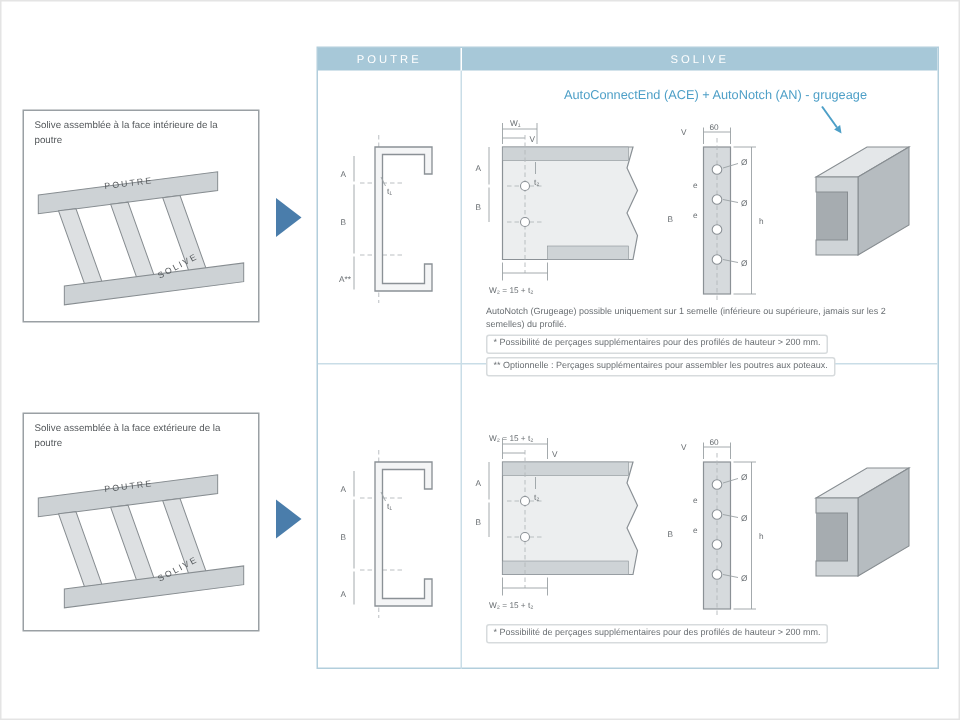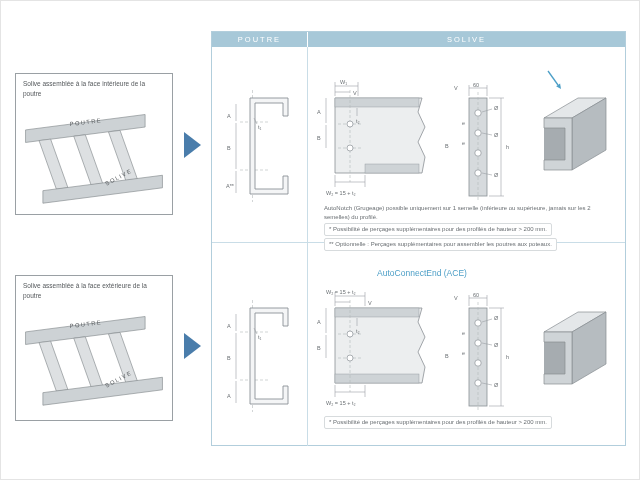"AutoConnectEnd (ACE) + AutoNotch (AN)" h3.row-title { html: none -> <h3>AutoConnectEnd (ACE) + AutoNotch (AN) - grugeage</h3> }
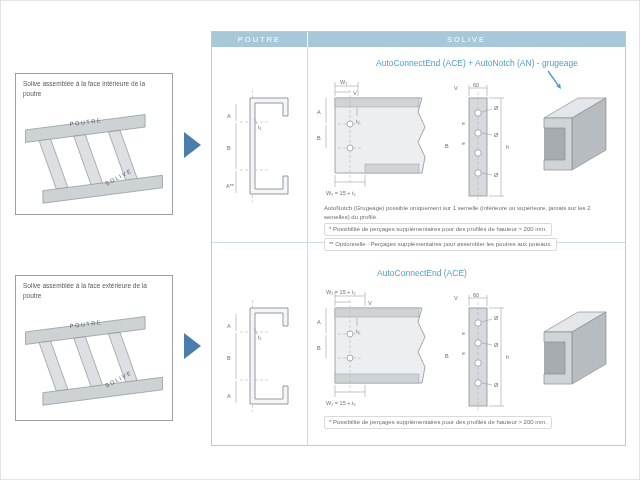"AutoConnectEnd (ACE)" h3.row-title { html: <h3>AutoConnectEnd (ACE)</h3> -> none }
